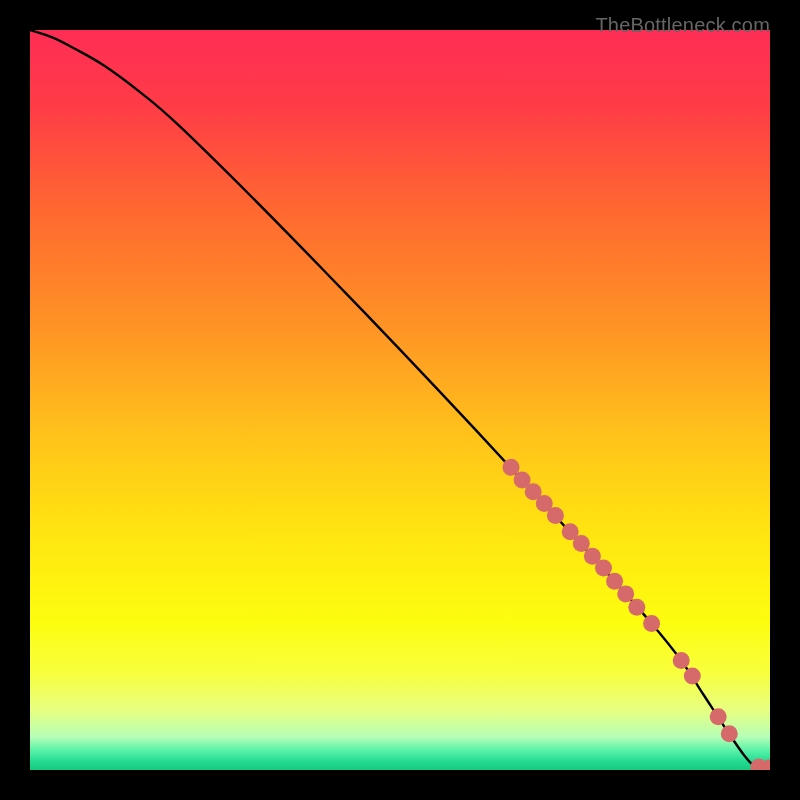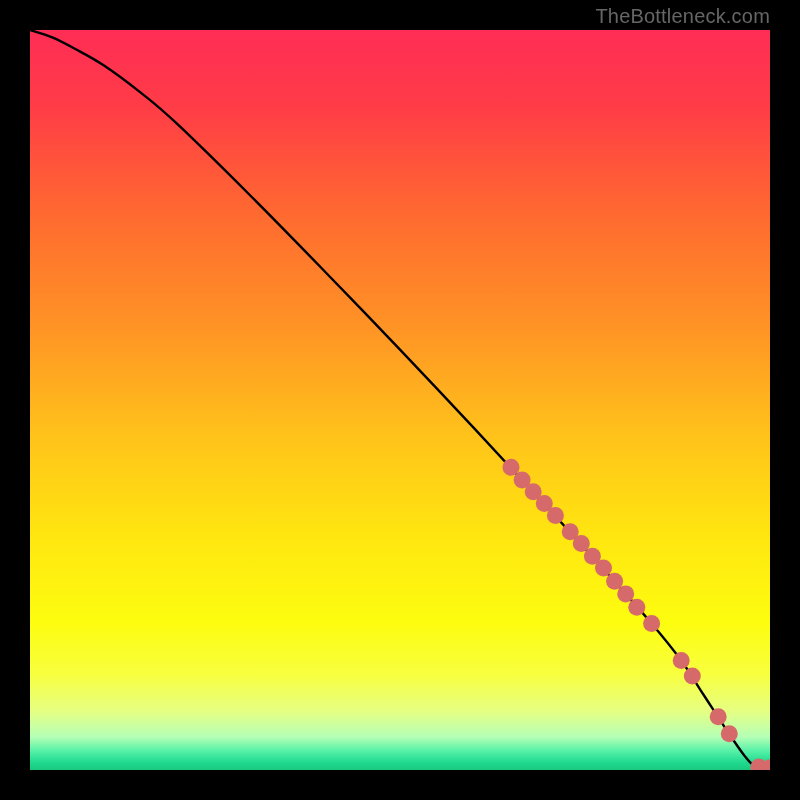"TheBottleneck.com" .watermark { top: 5px -> 14px }
